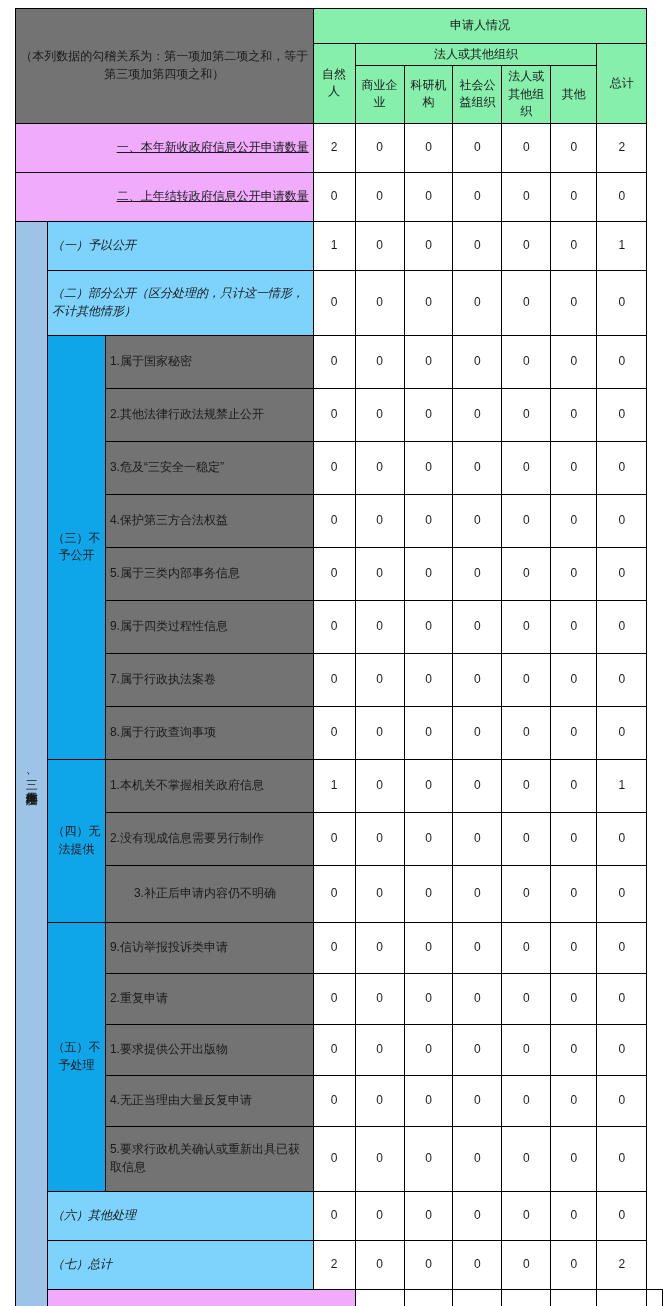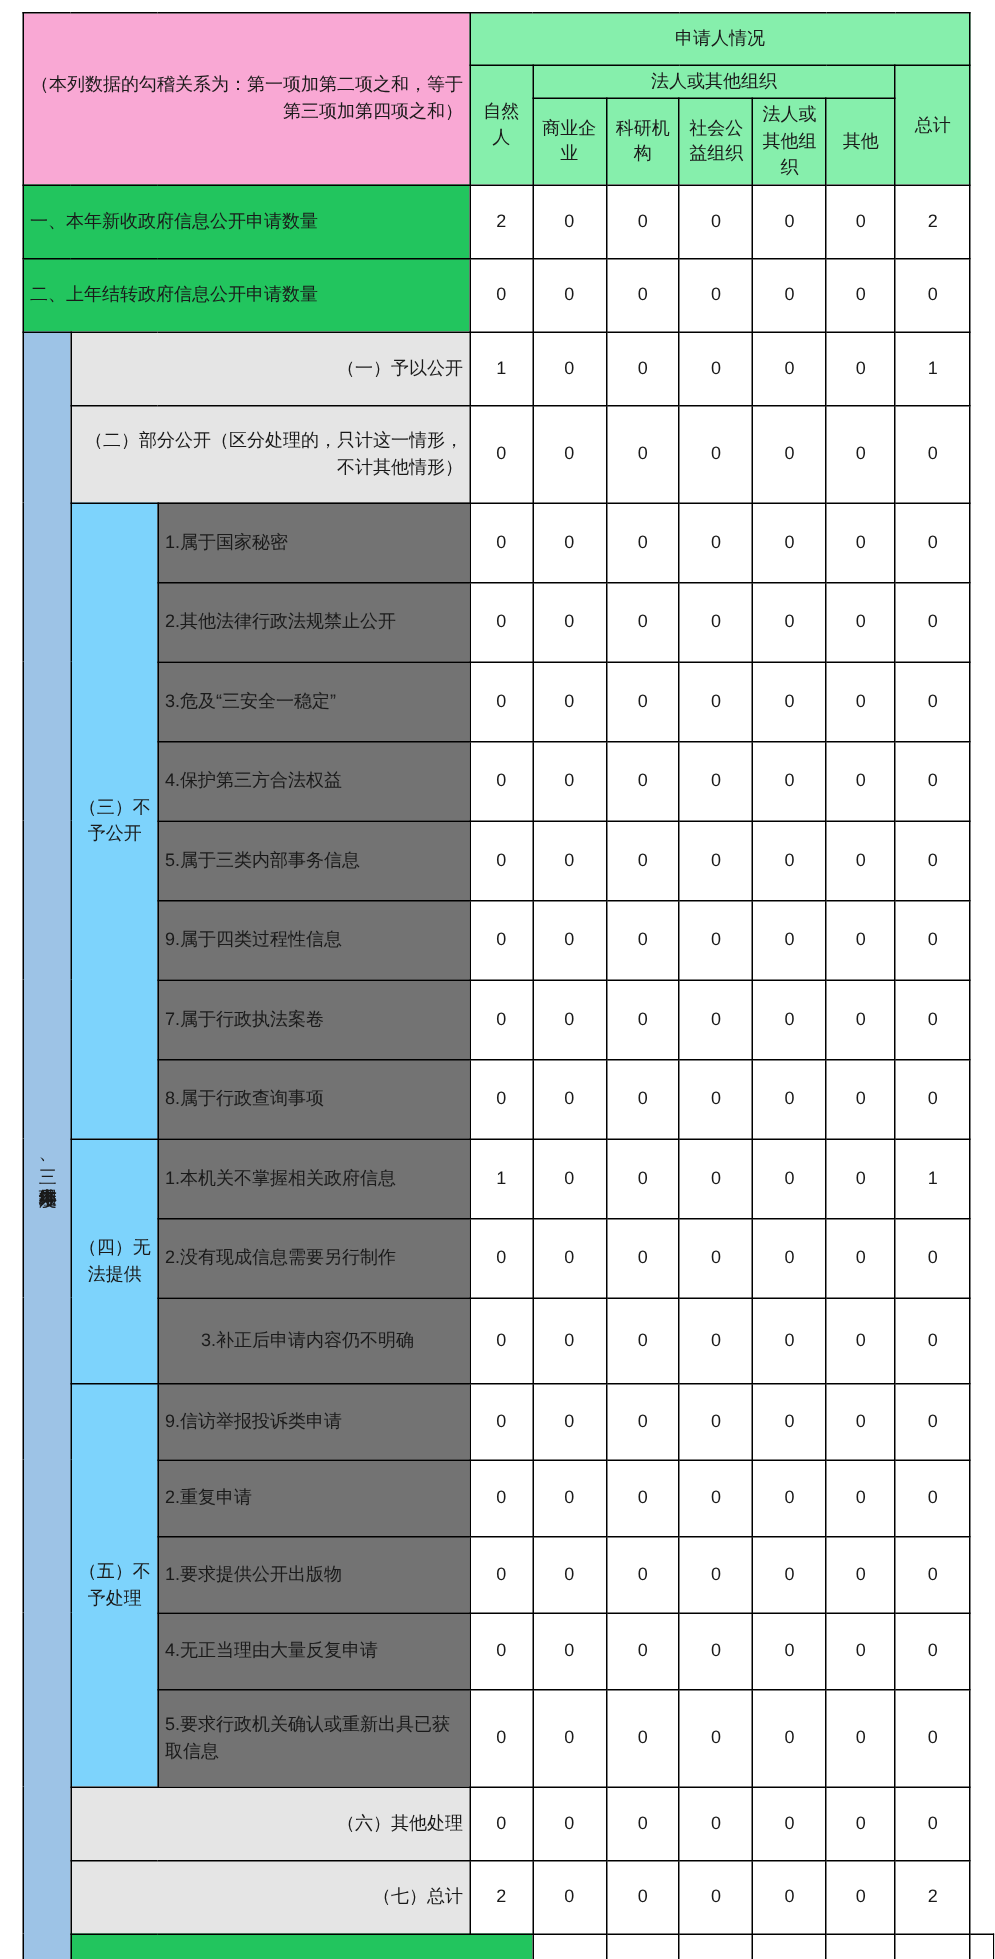"（本列数据的勾稽关系为：第一项加第二项之和，等于第三项加第四项之和）" .hdr-note { background: #f9a8d4 -> #737373; text-align: right -> center }
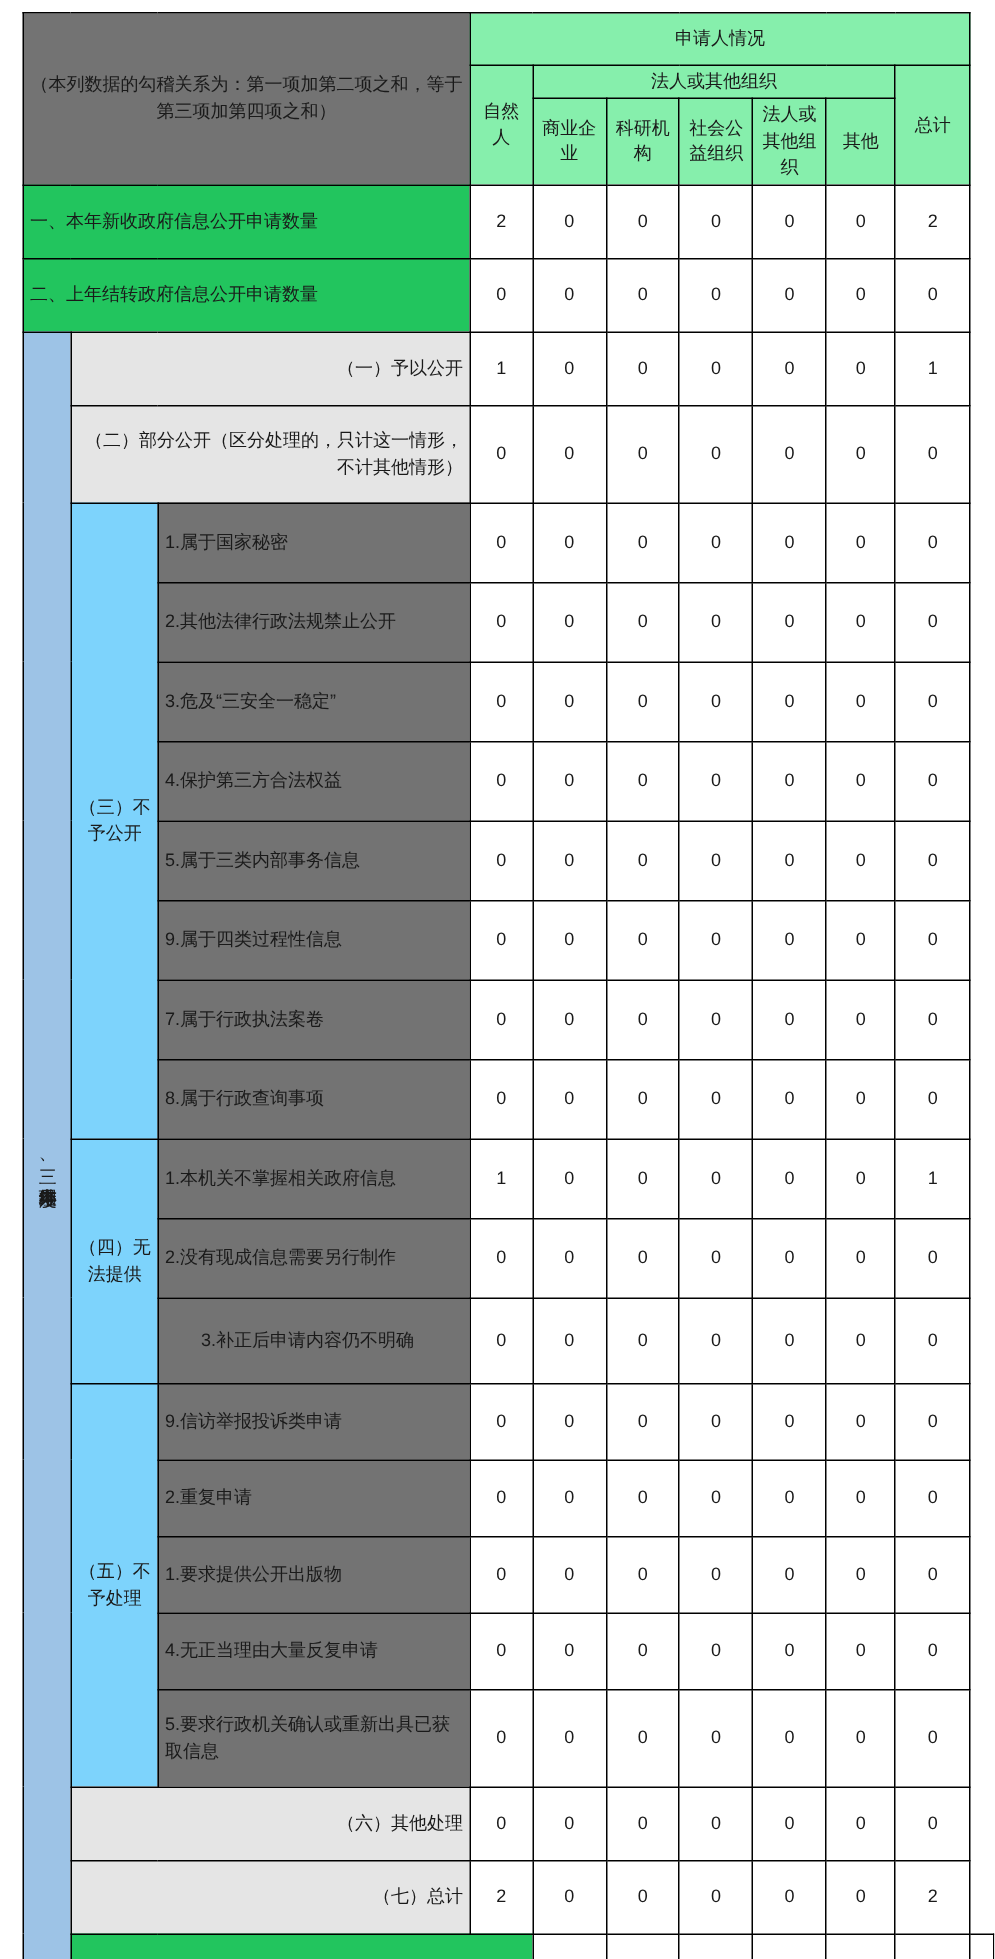"一、本年新收政府信息公开申请数量" .lbl1 { background: #22c55e -> #f0abfc; text-align: left -> right; text-decoration: none -> underline }
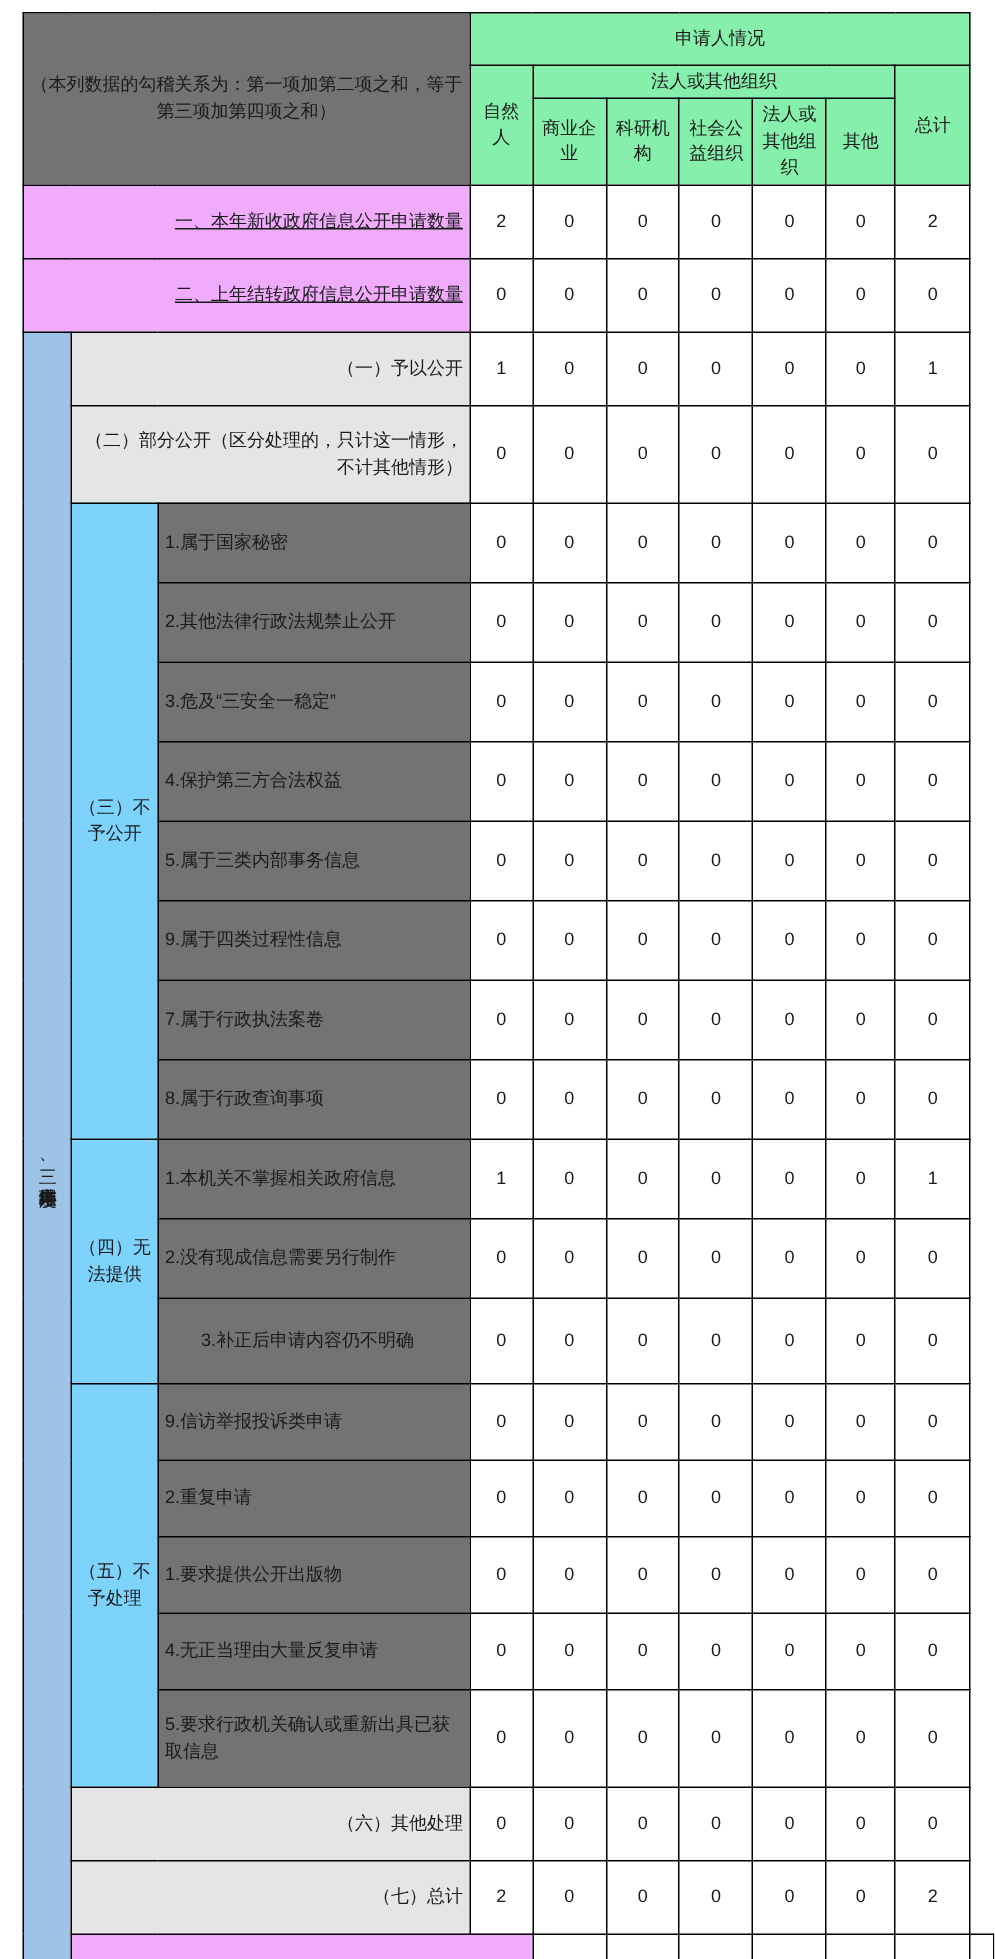"（一）予以公开" .lbl2 { background: #e5e5e5 -> #7dd3fc; font-style: none -> italic; text-align: right -> left }
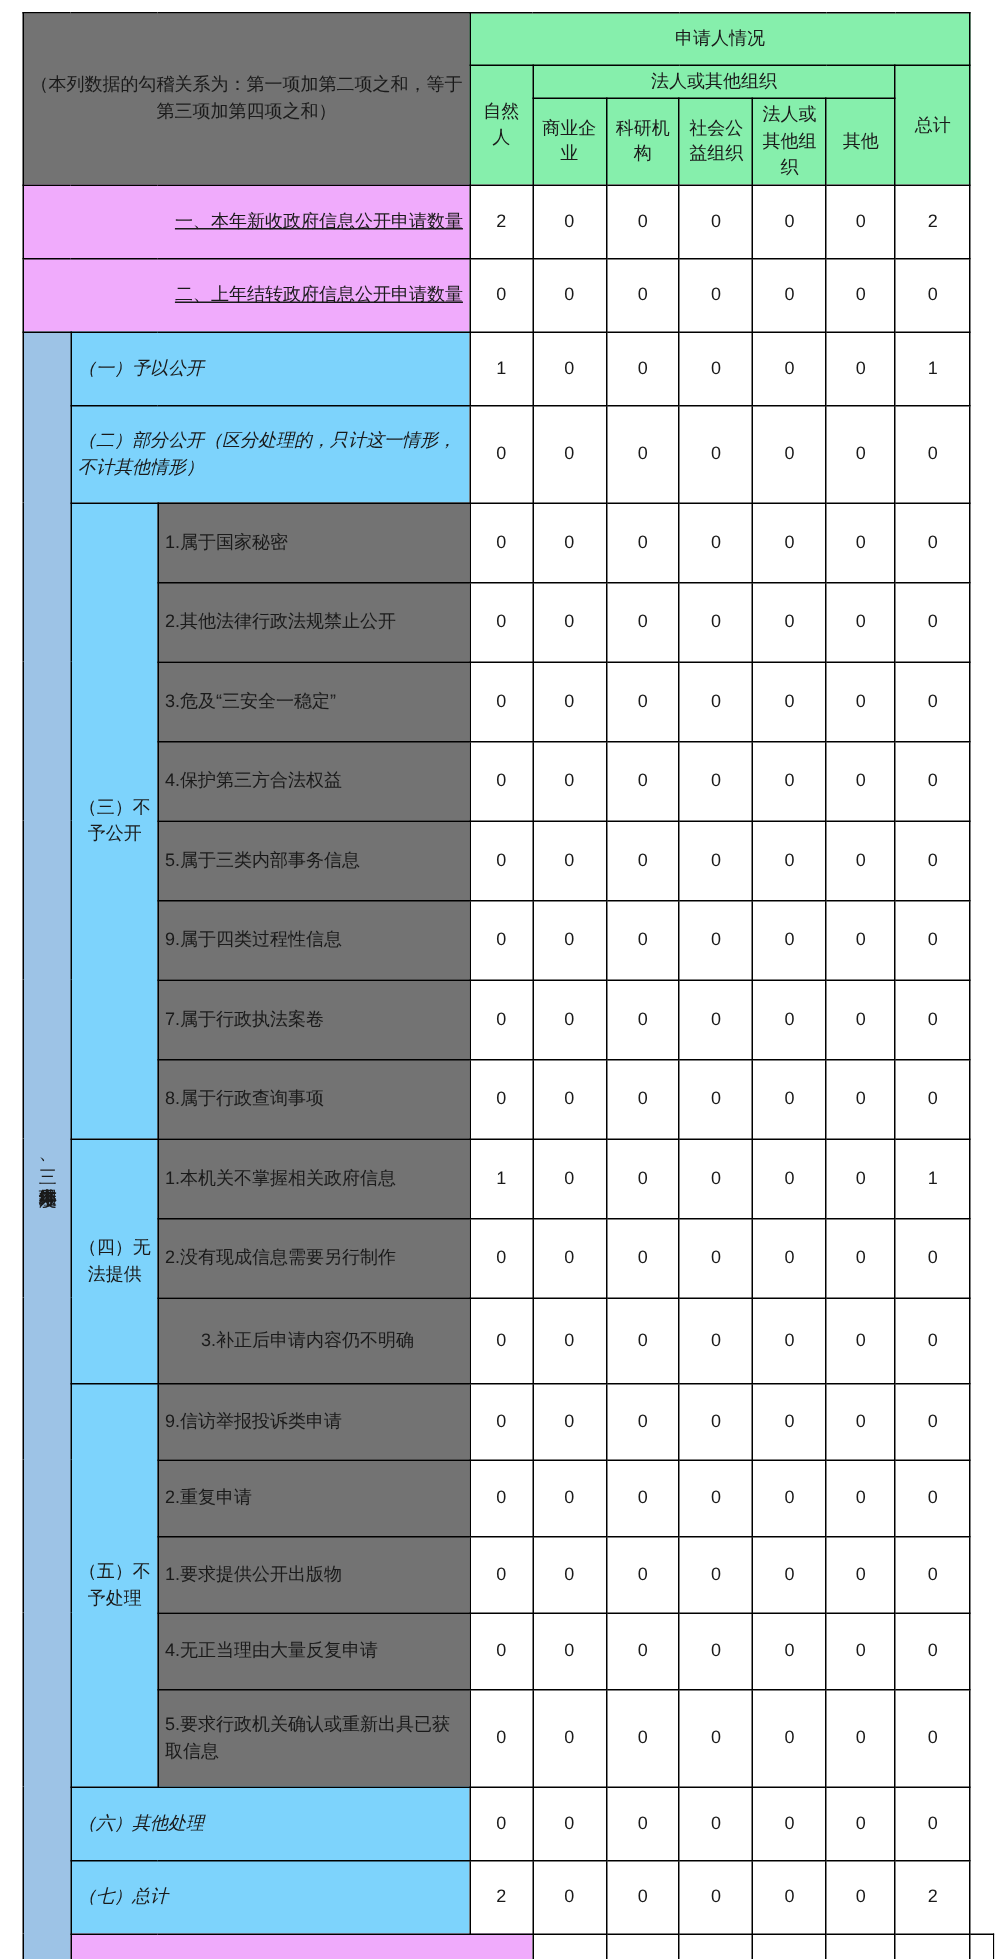"（三）不予公开" .grp { background: #7dd3fc -> #0ea5e9 }
